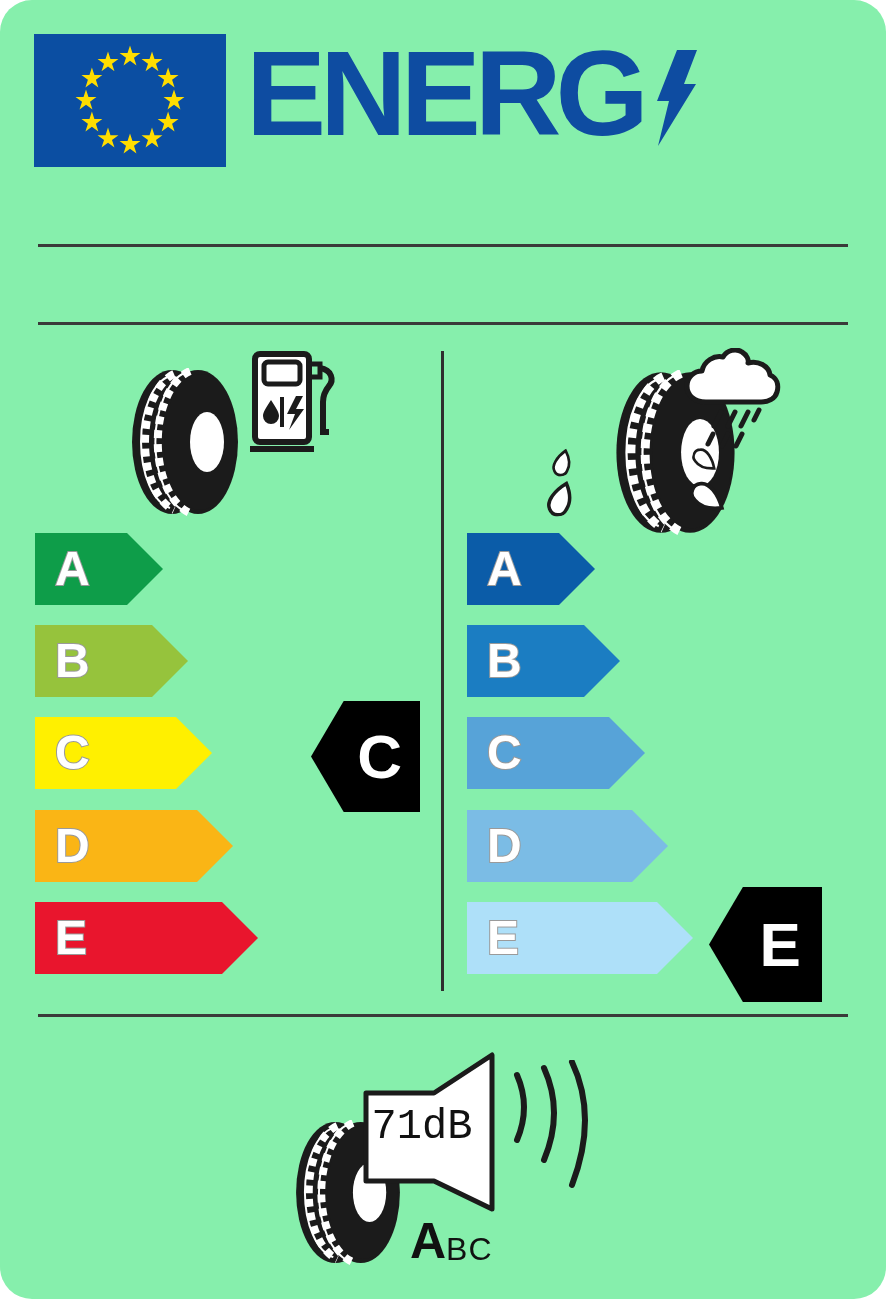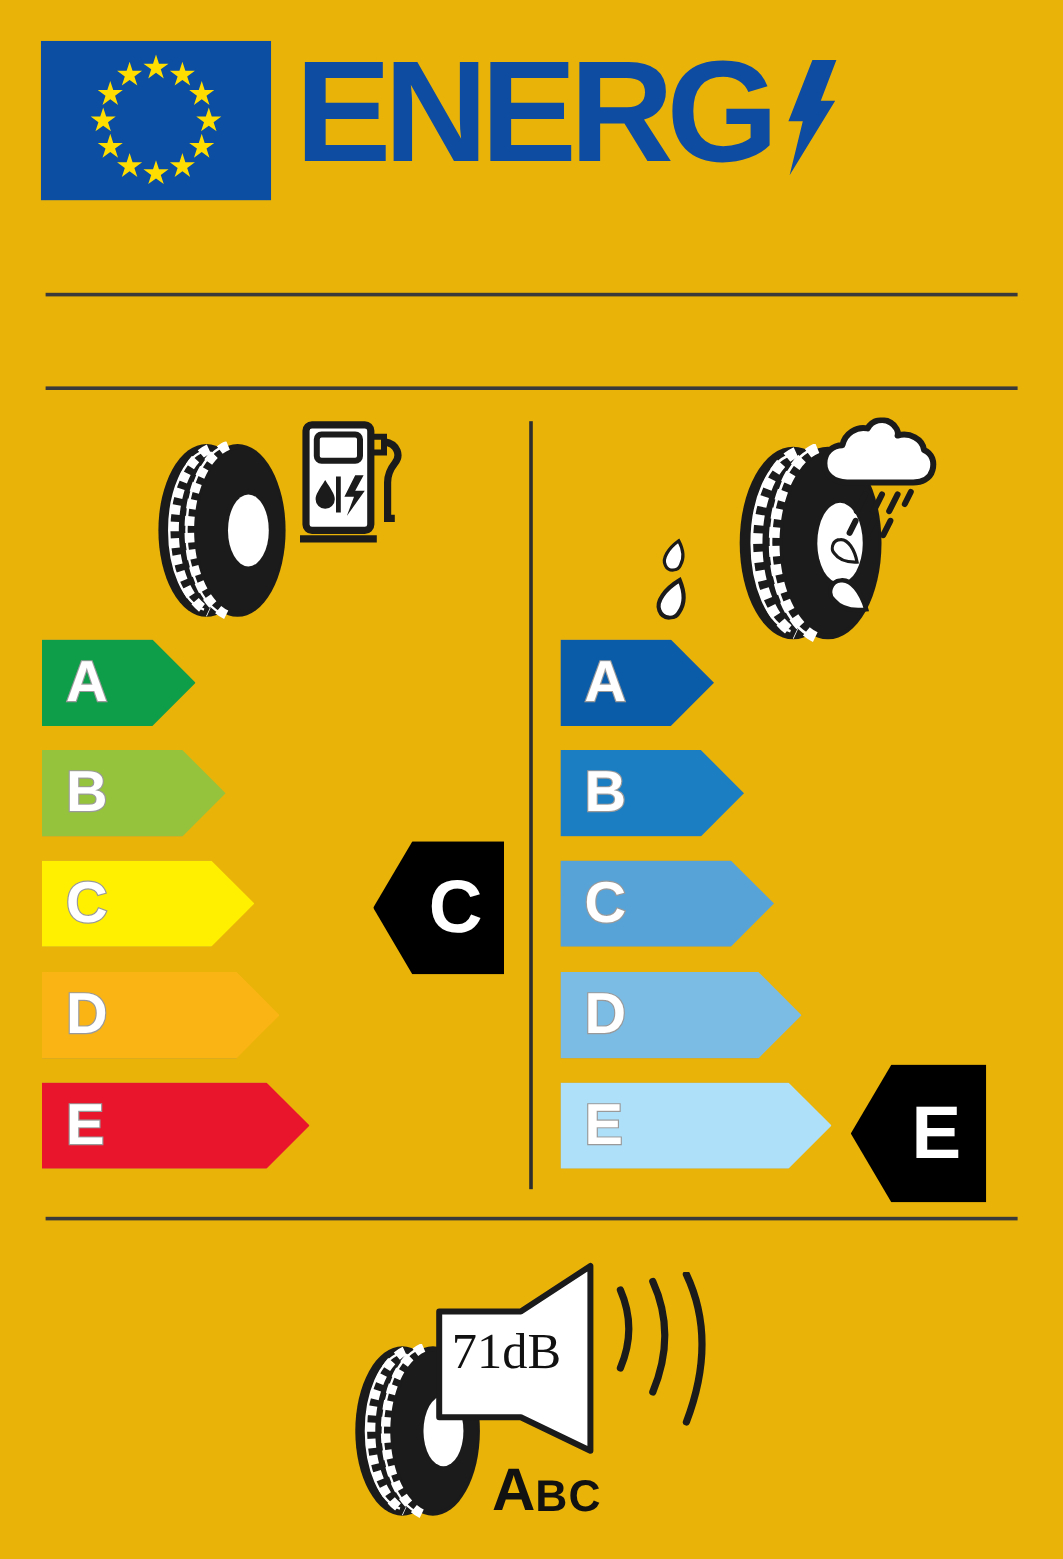"ENERG" .page { background: #eab308 -> #86efac; border-radius: none -> 32px }
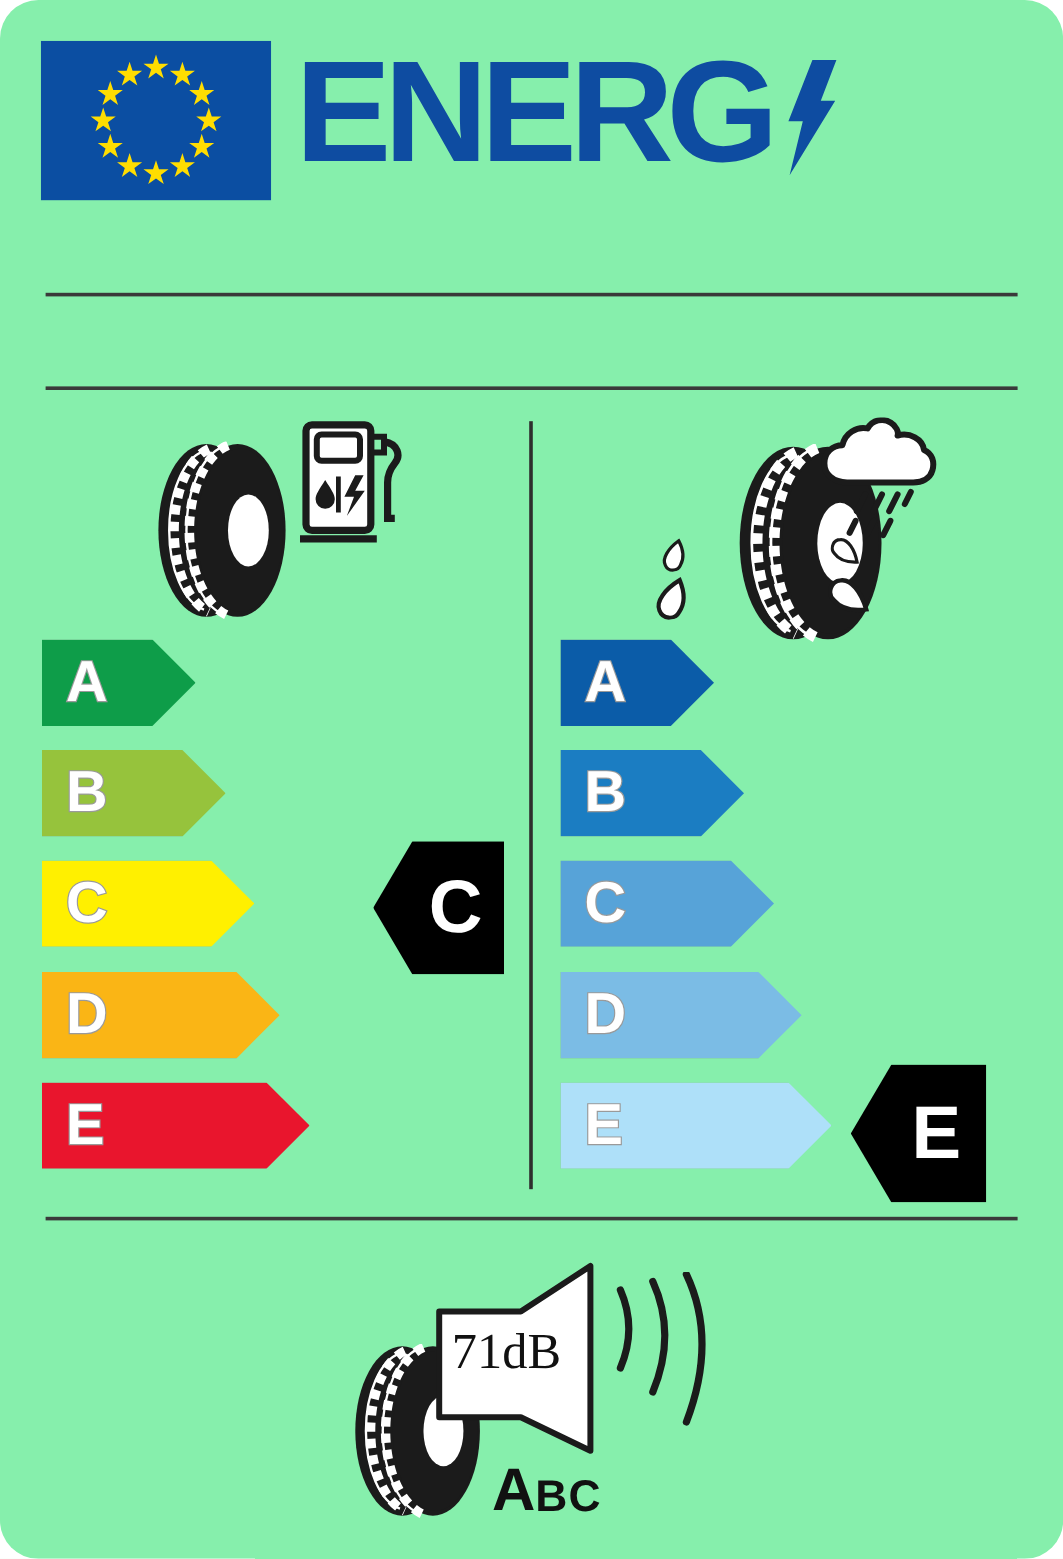"71dB" .noise-value { font-family: Liberation Serif, serif -> Liberation Mono, monospace }
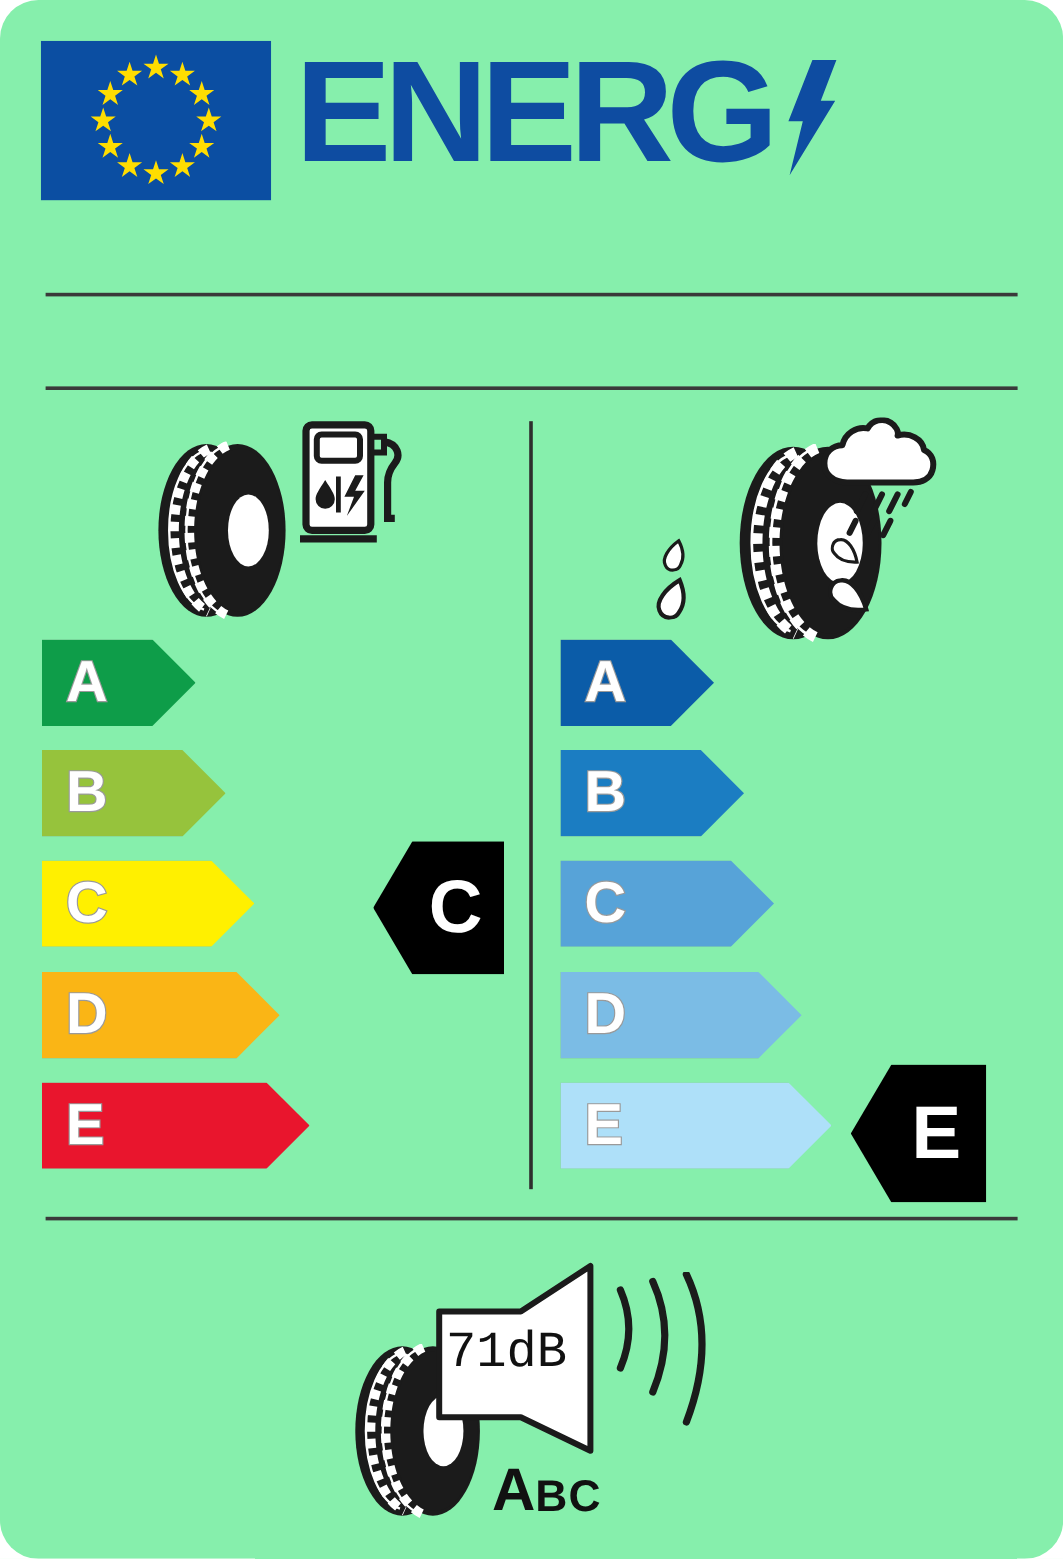"BC" .noise-class .rest { font-size: 37px -> 32px; font-weight: 700 -> 400 }
